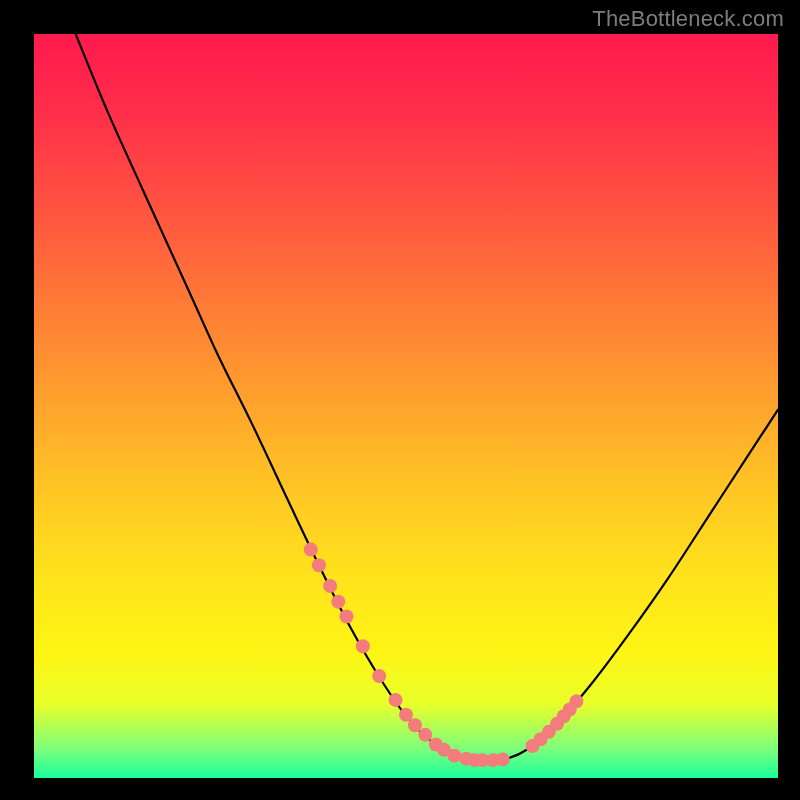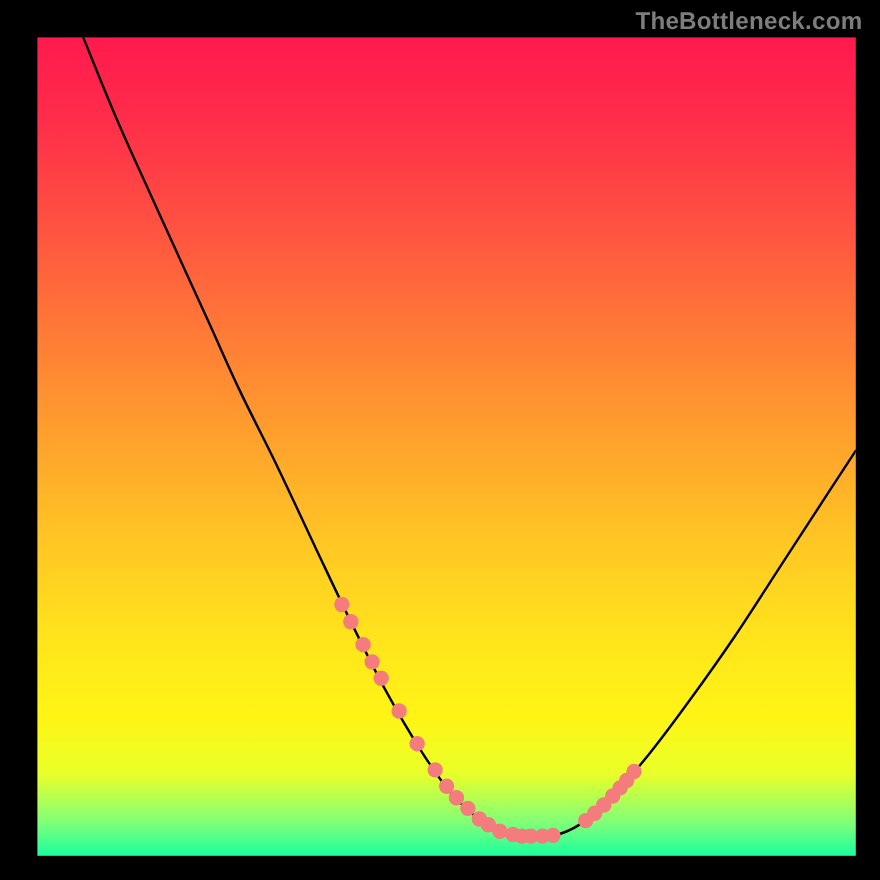"TheBottleneck.com" .watermark { font-weight: 700 -> 400 }
